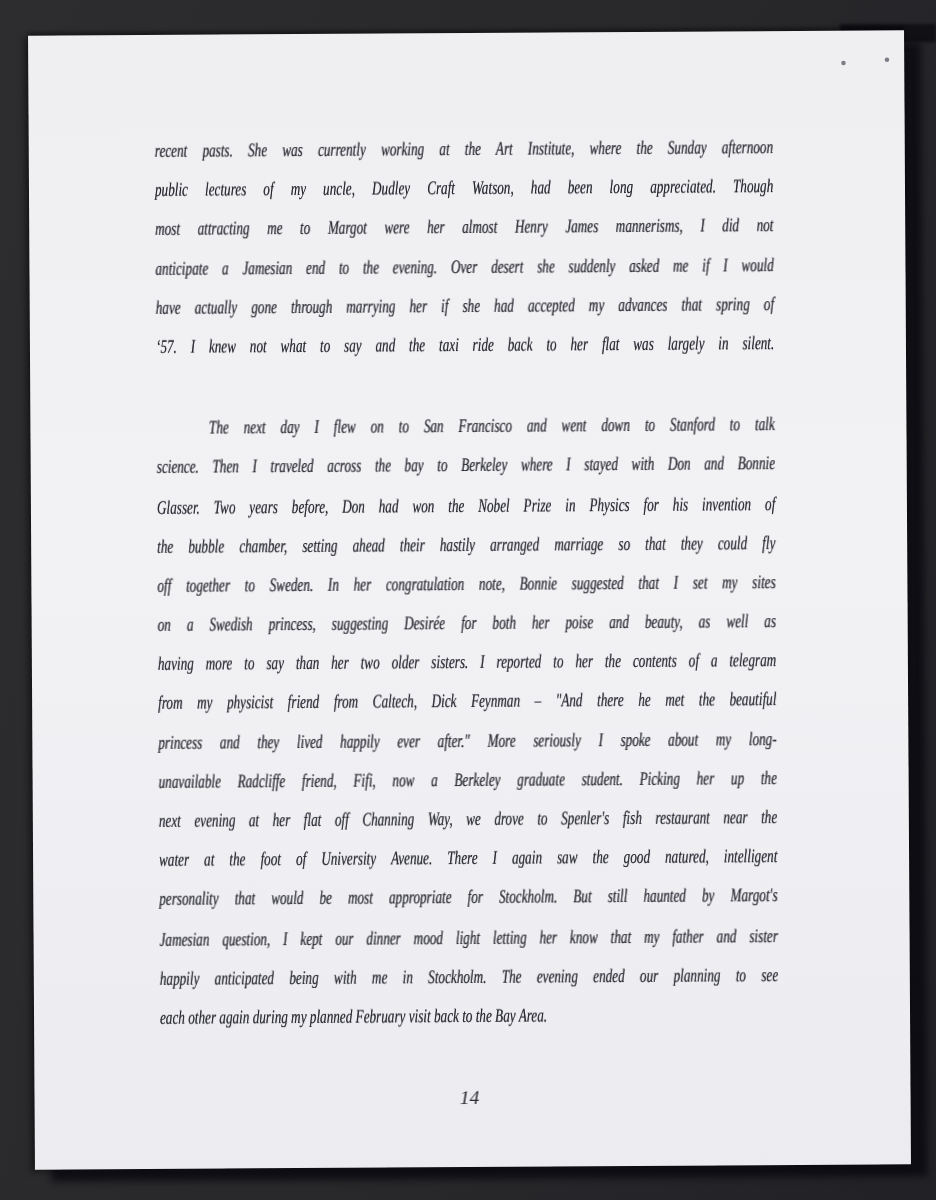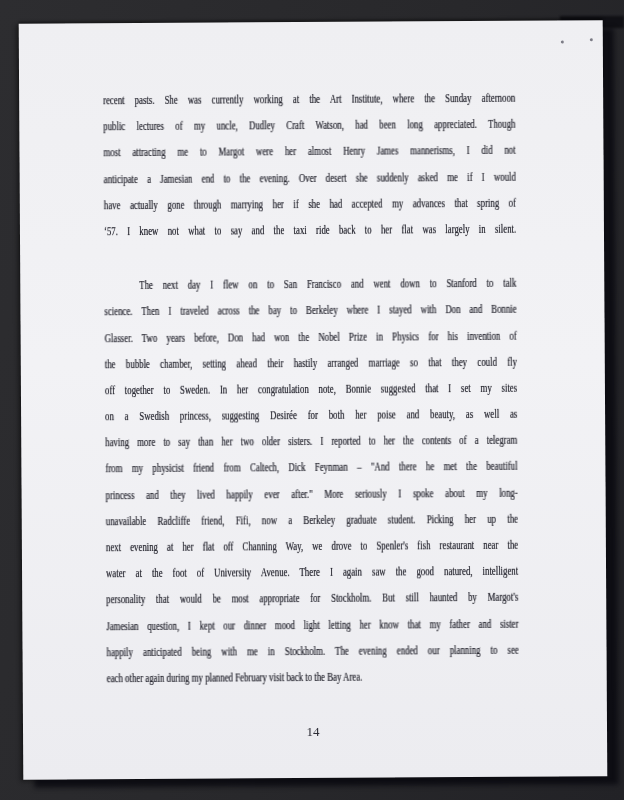"recent pasts. She was currently" .scene { font-style: none -> italic }
